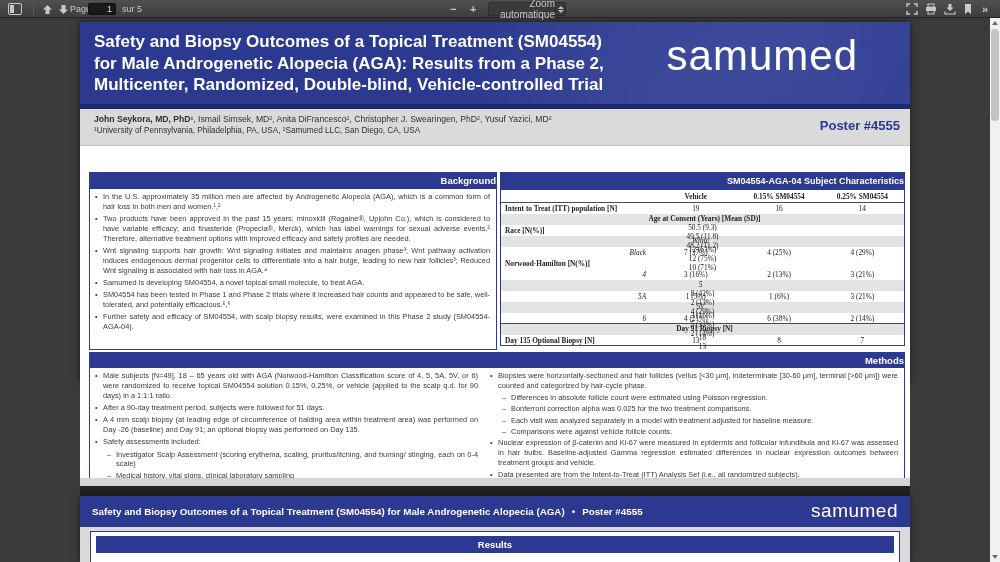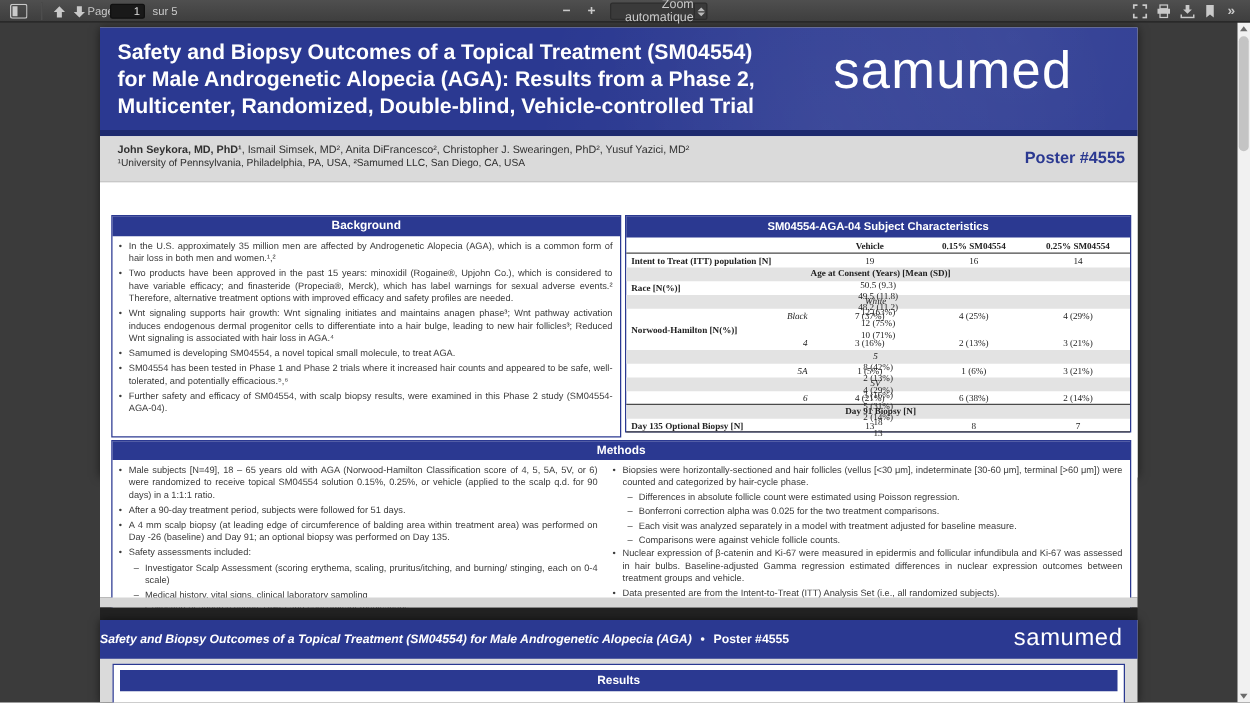"Background" .box-title { text-align: center -> right }
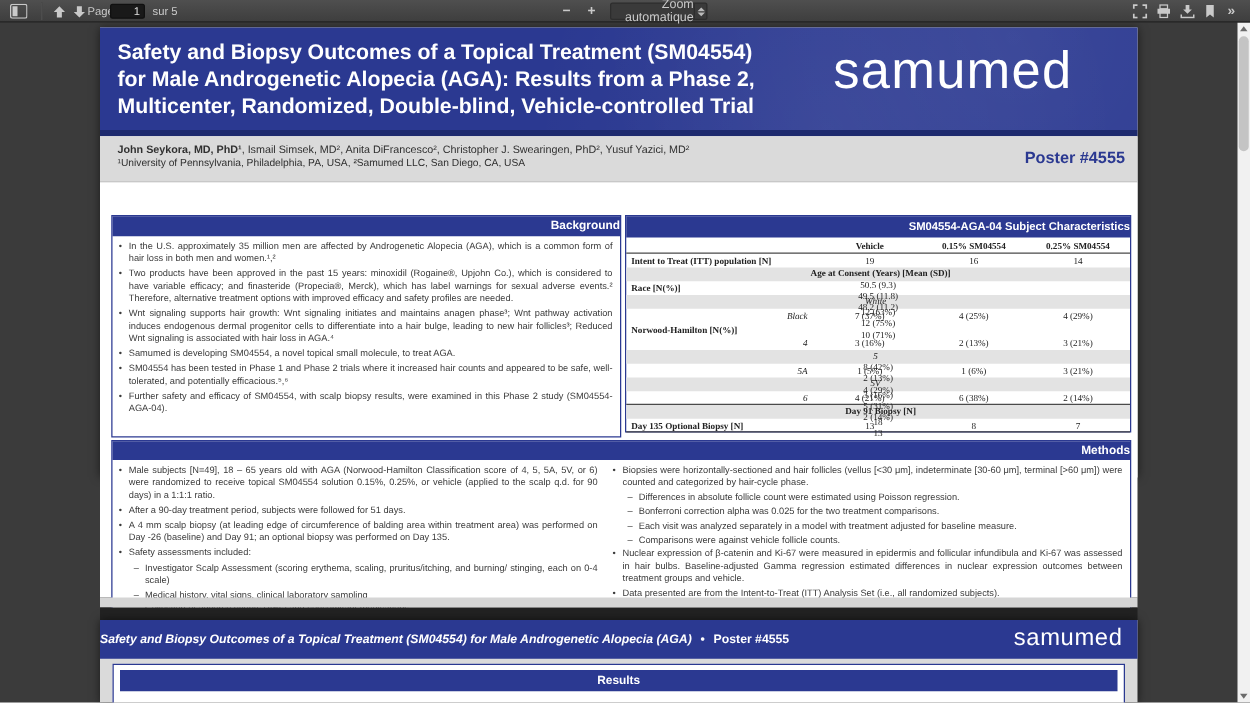"Safety and Biopsy Outcomes of a Topical Treatment (SM04554) for" .p2-title { font-style: italic -> none; padding-left: 0 -> 12px }
